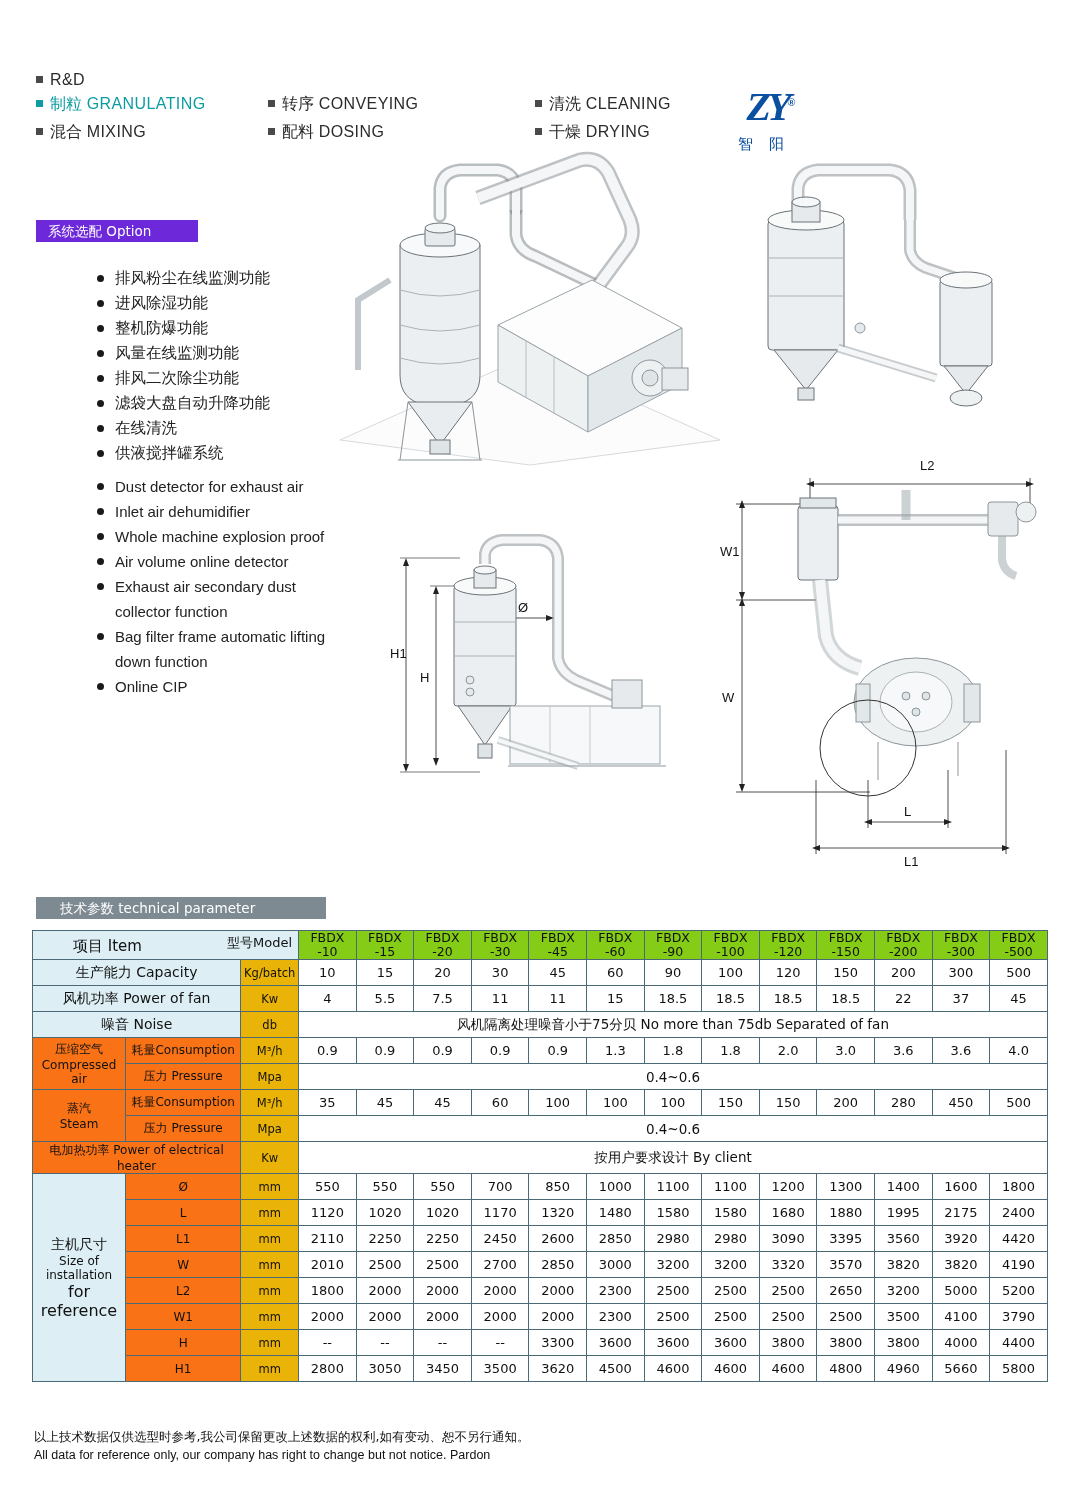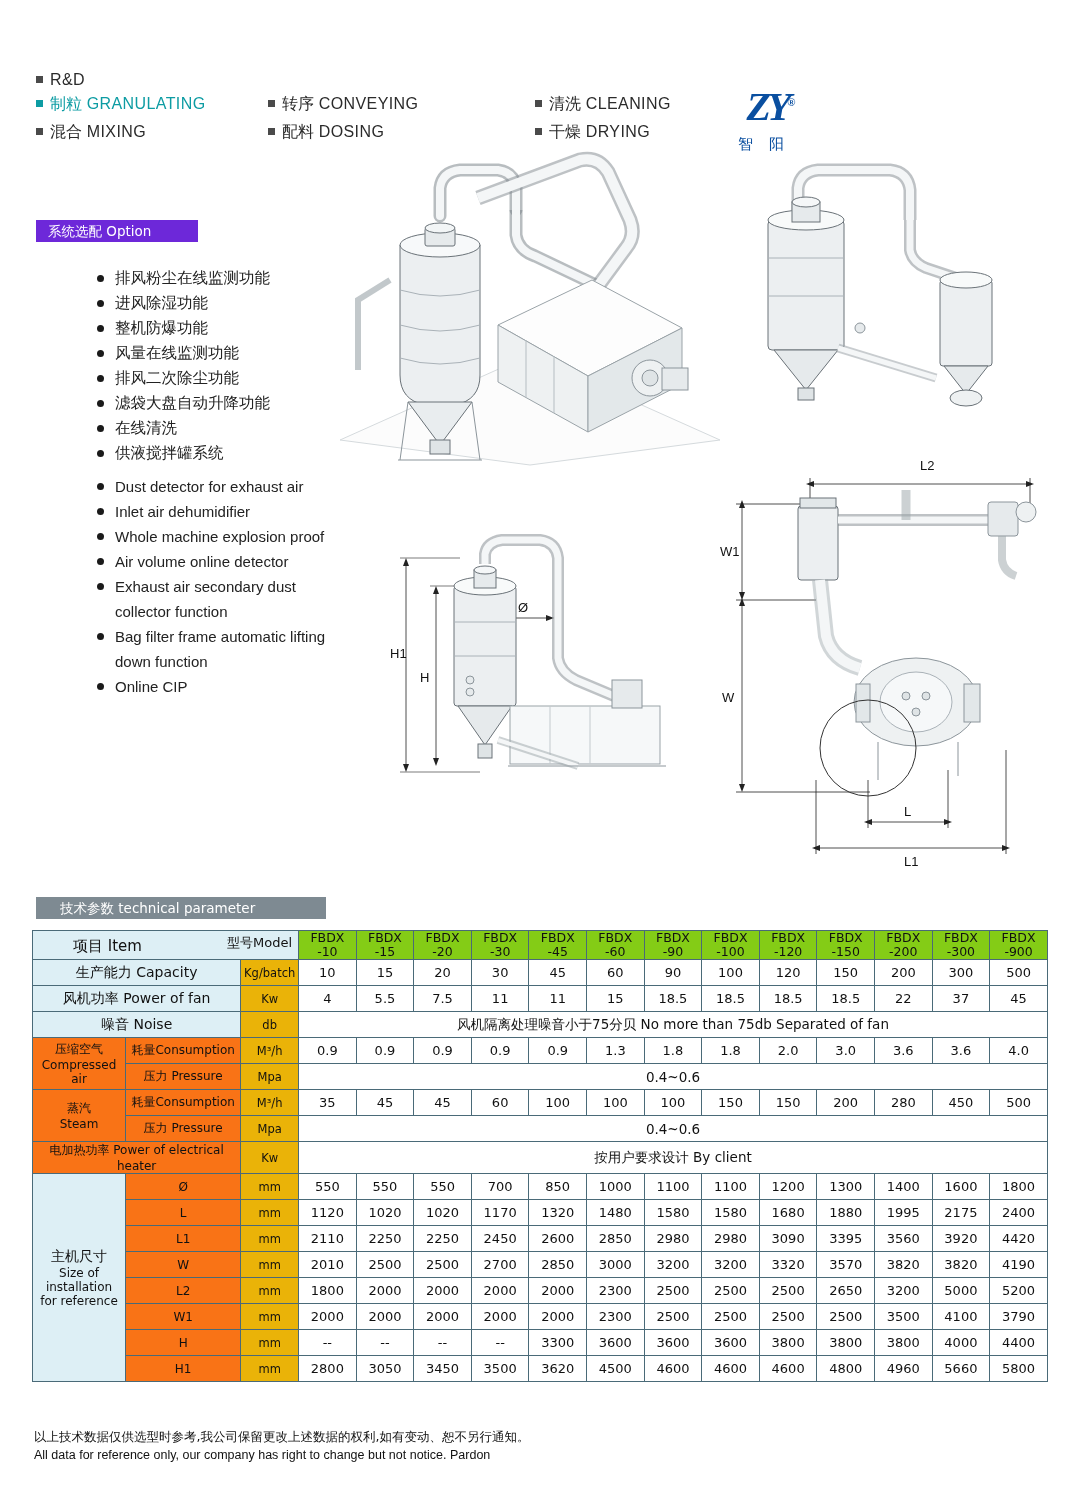"-900" span { text: -900 -> -500 }
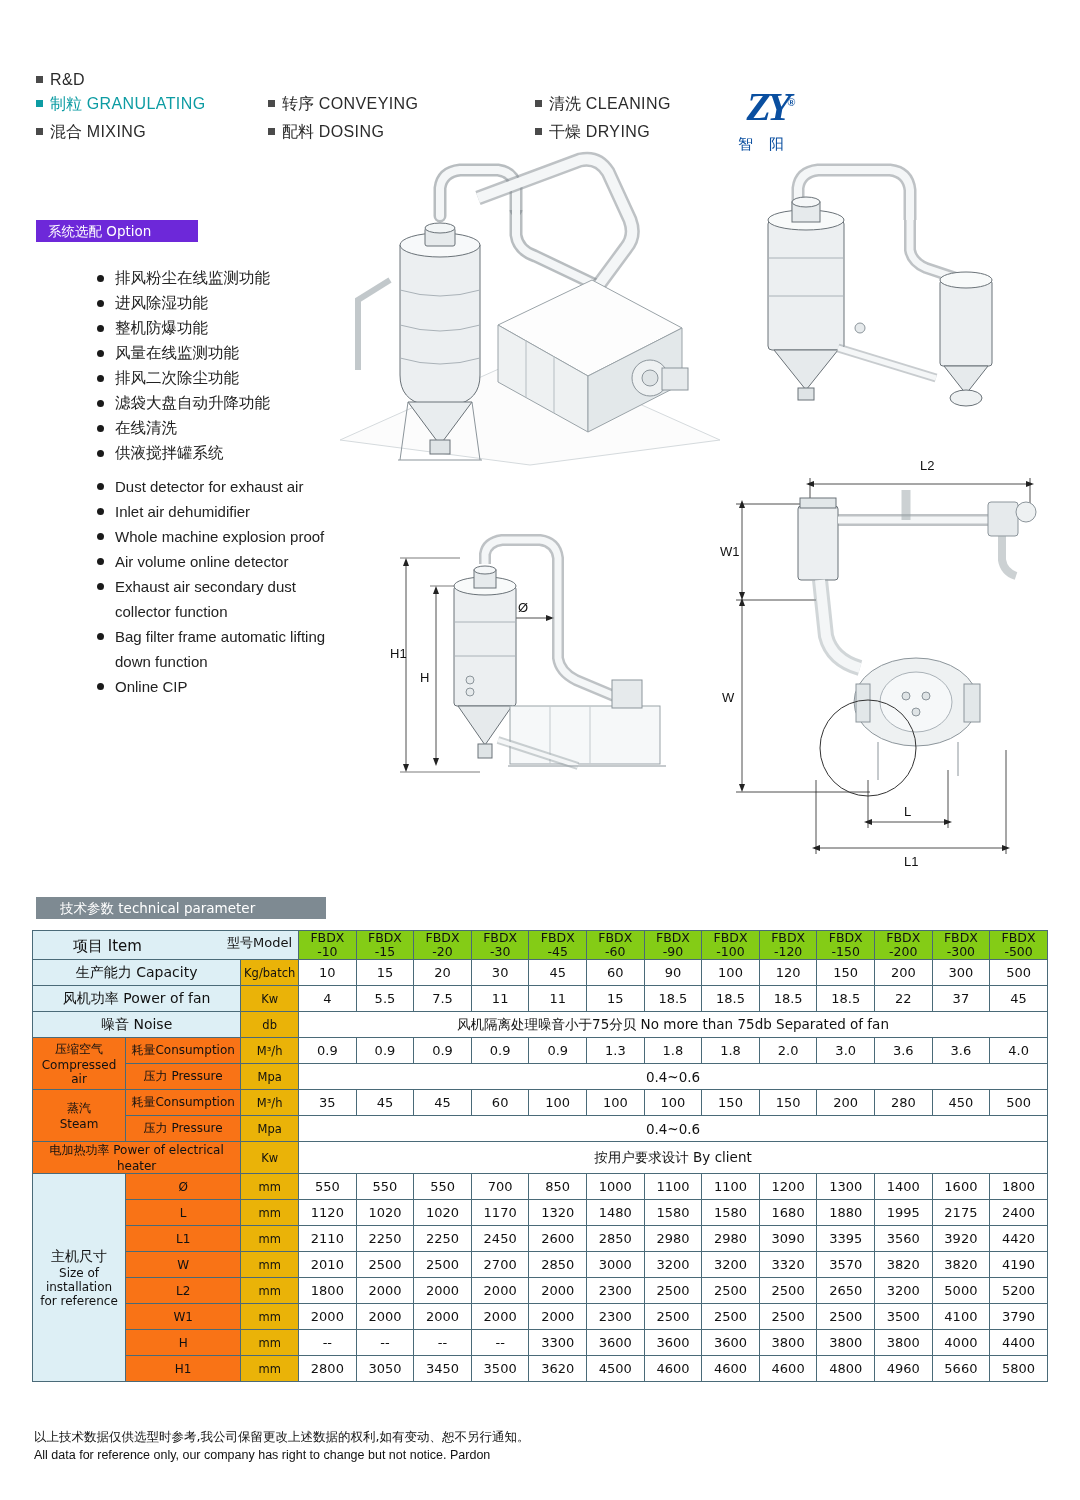"for reference" div { font-size: 12px -> 16px }
